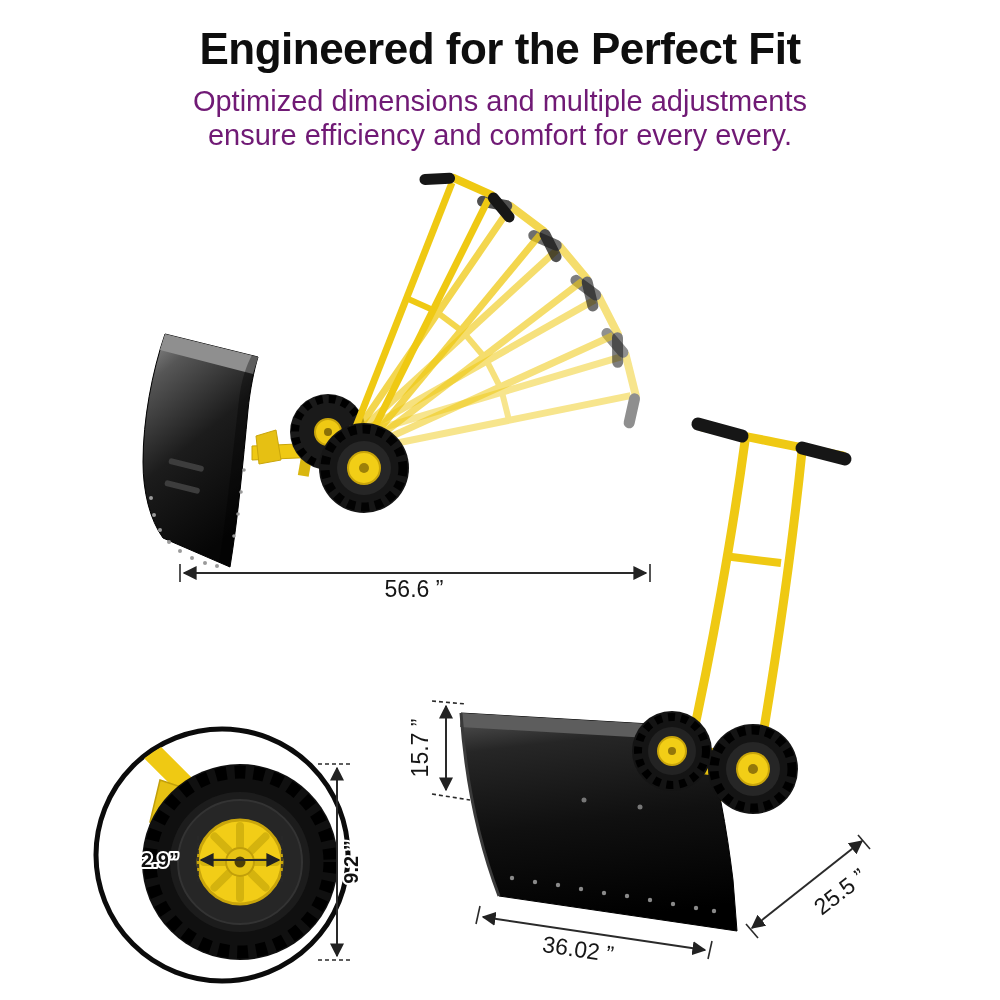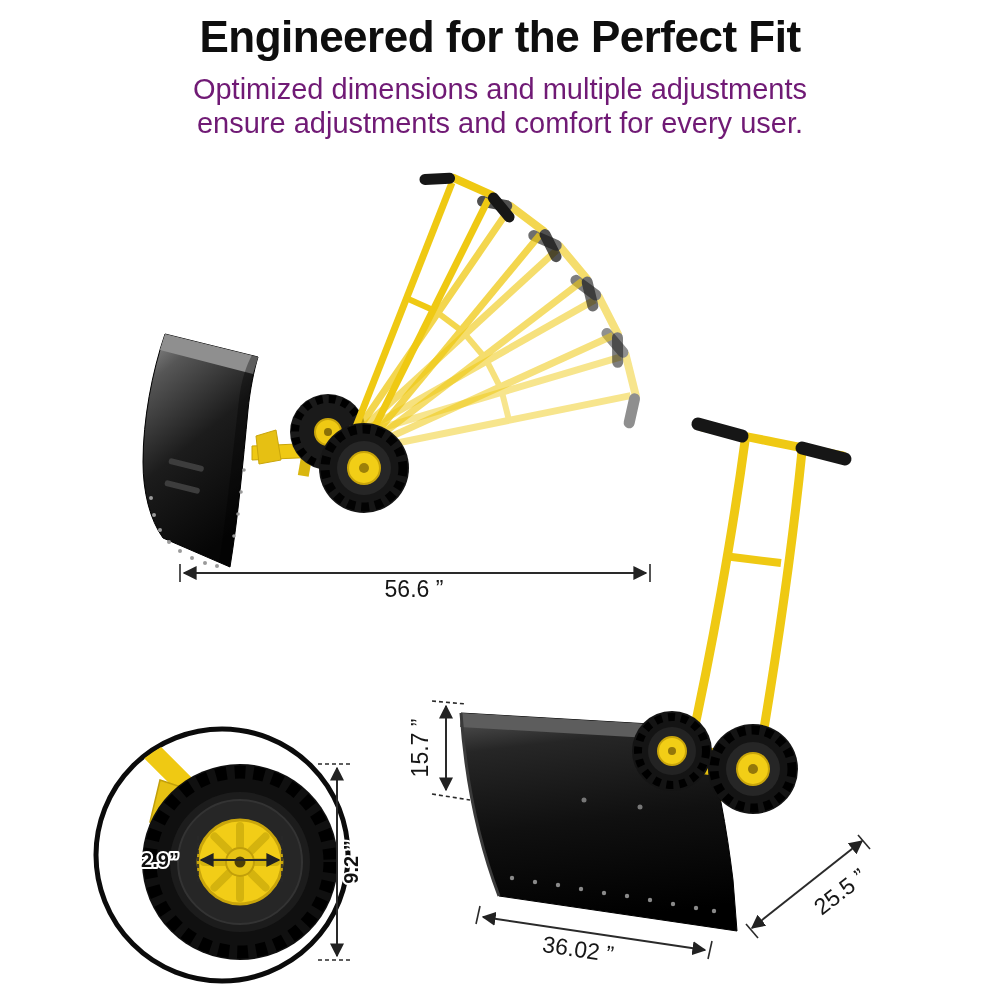"Engineered for the Perfect Fit" .header { top: 12px -> 24px }
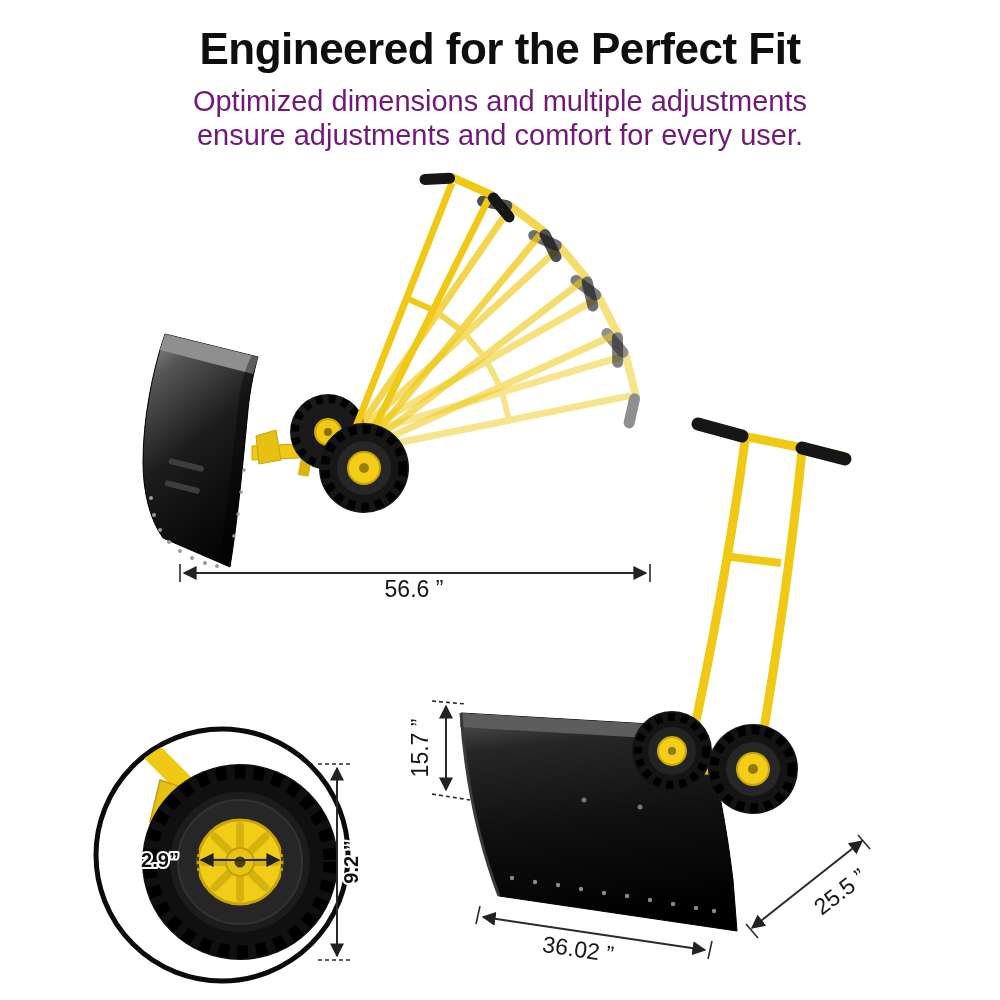"ensure adjustments and comfort for" span { text: adjustments and comfort for every user -> efficiency and comfort for every every }
